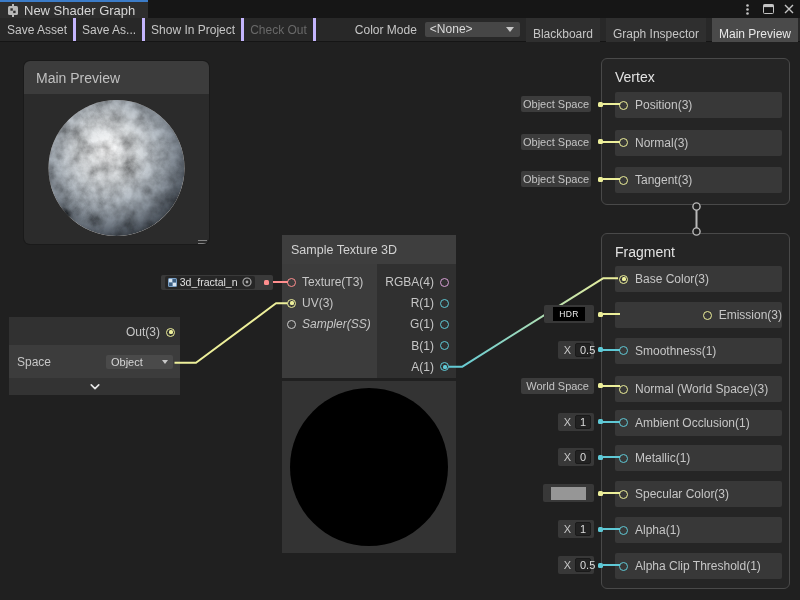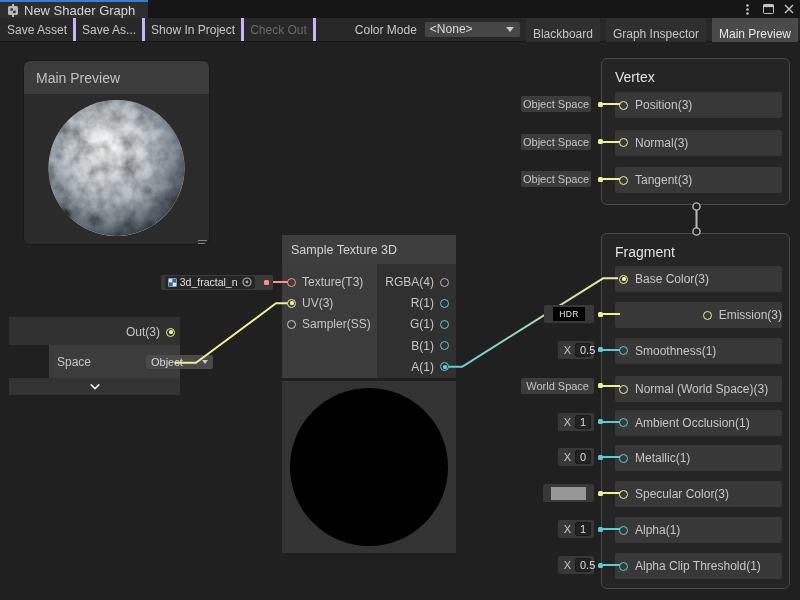"Sampler(SS)" div.srow { font-style: none -> italic }
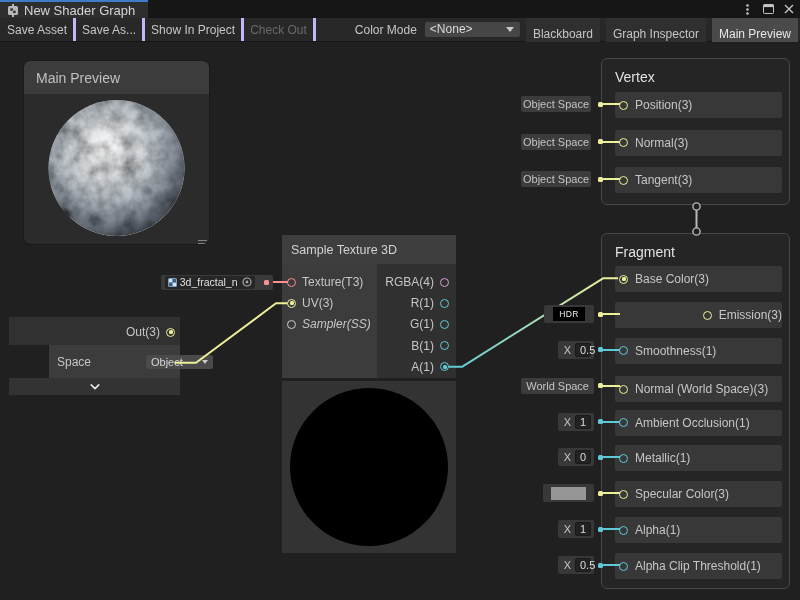"Space" .pos-space-row { margin-left: 40px -> none }
